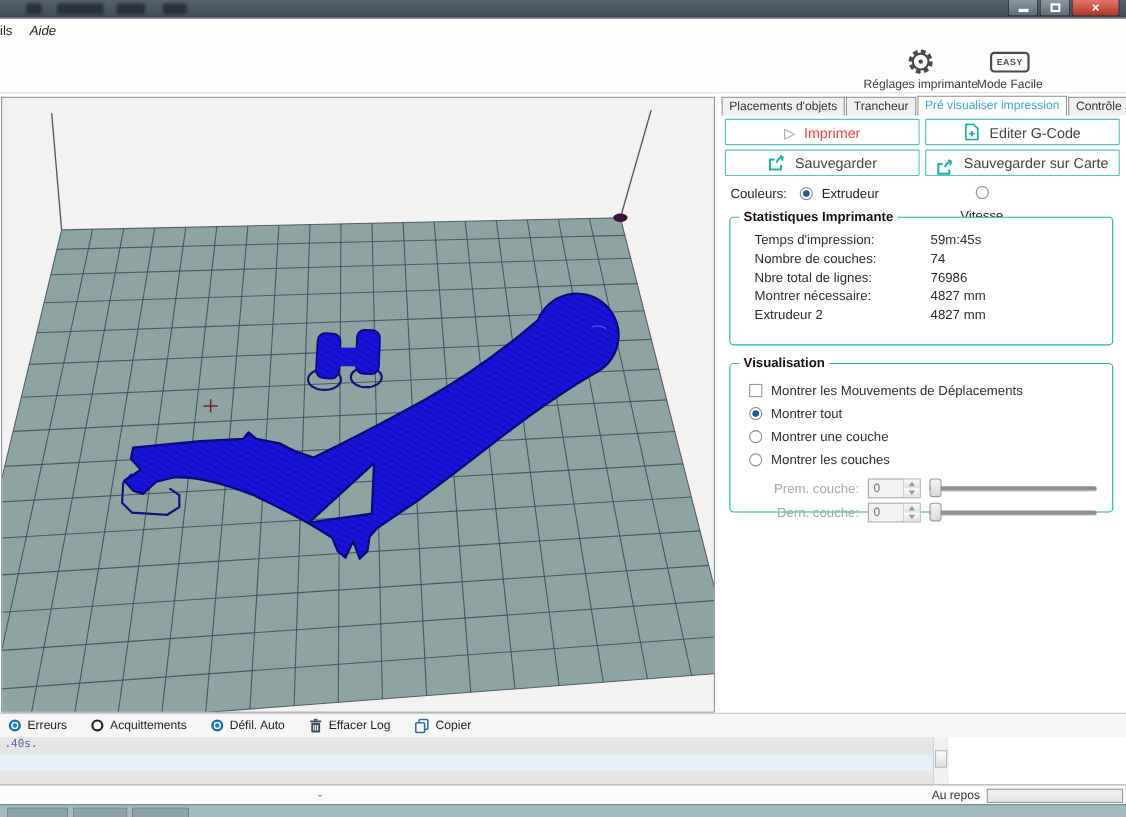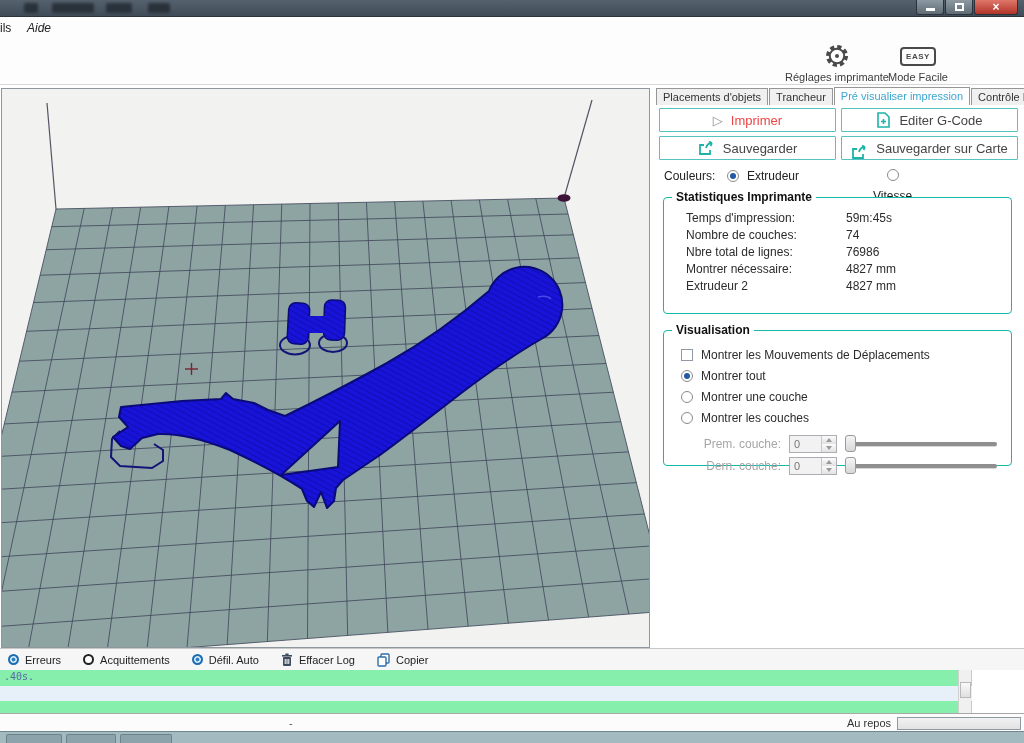".40s." .logarea { background: #86efac -> #e5e5e5; width: 972px -> 862px }
